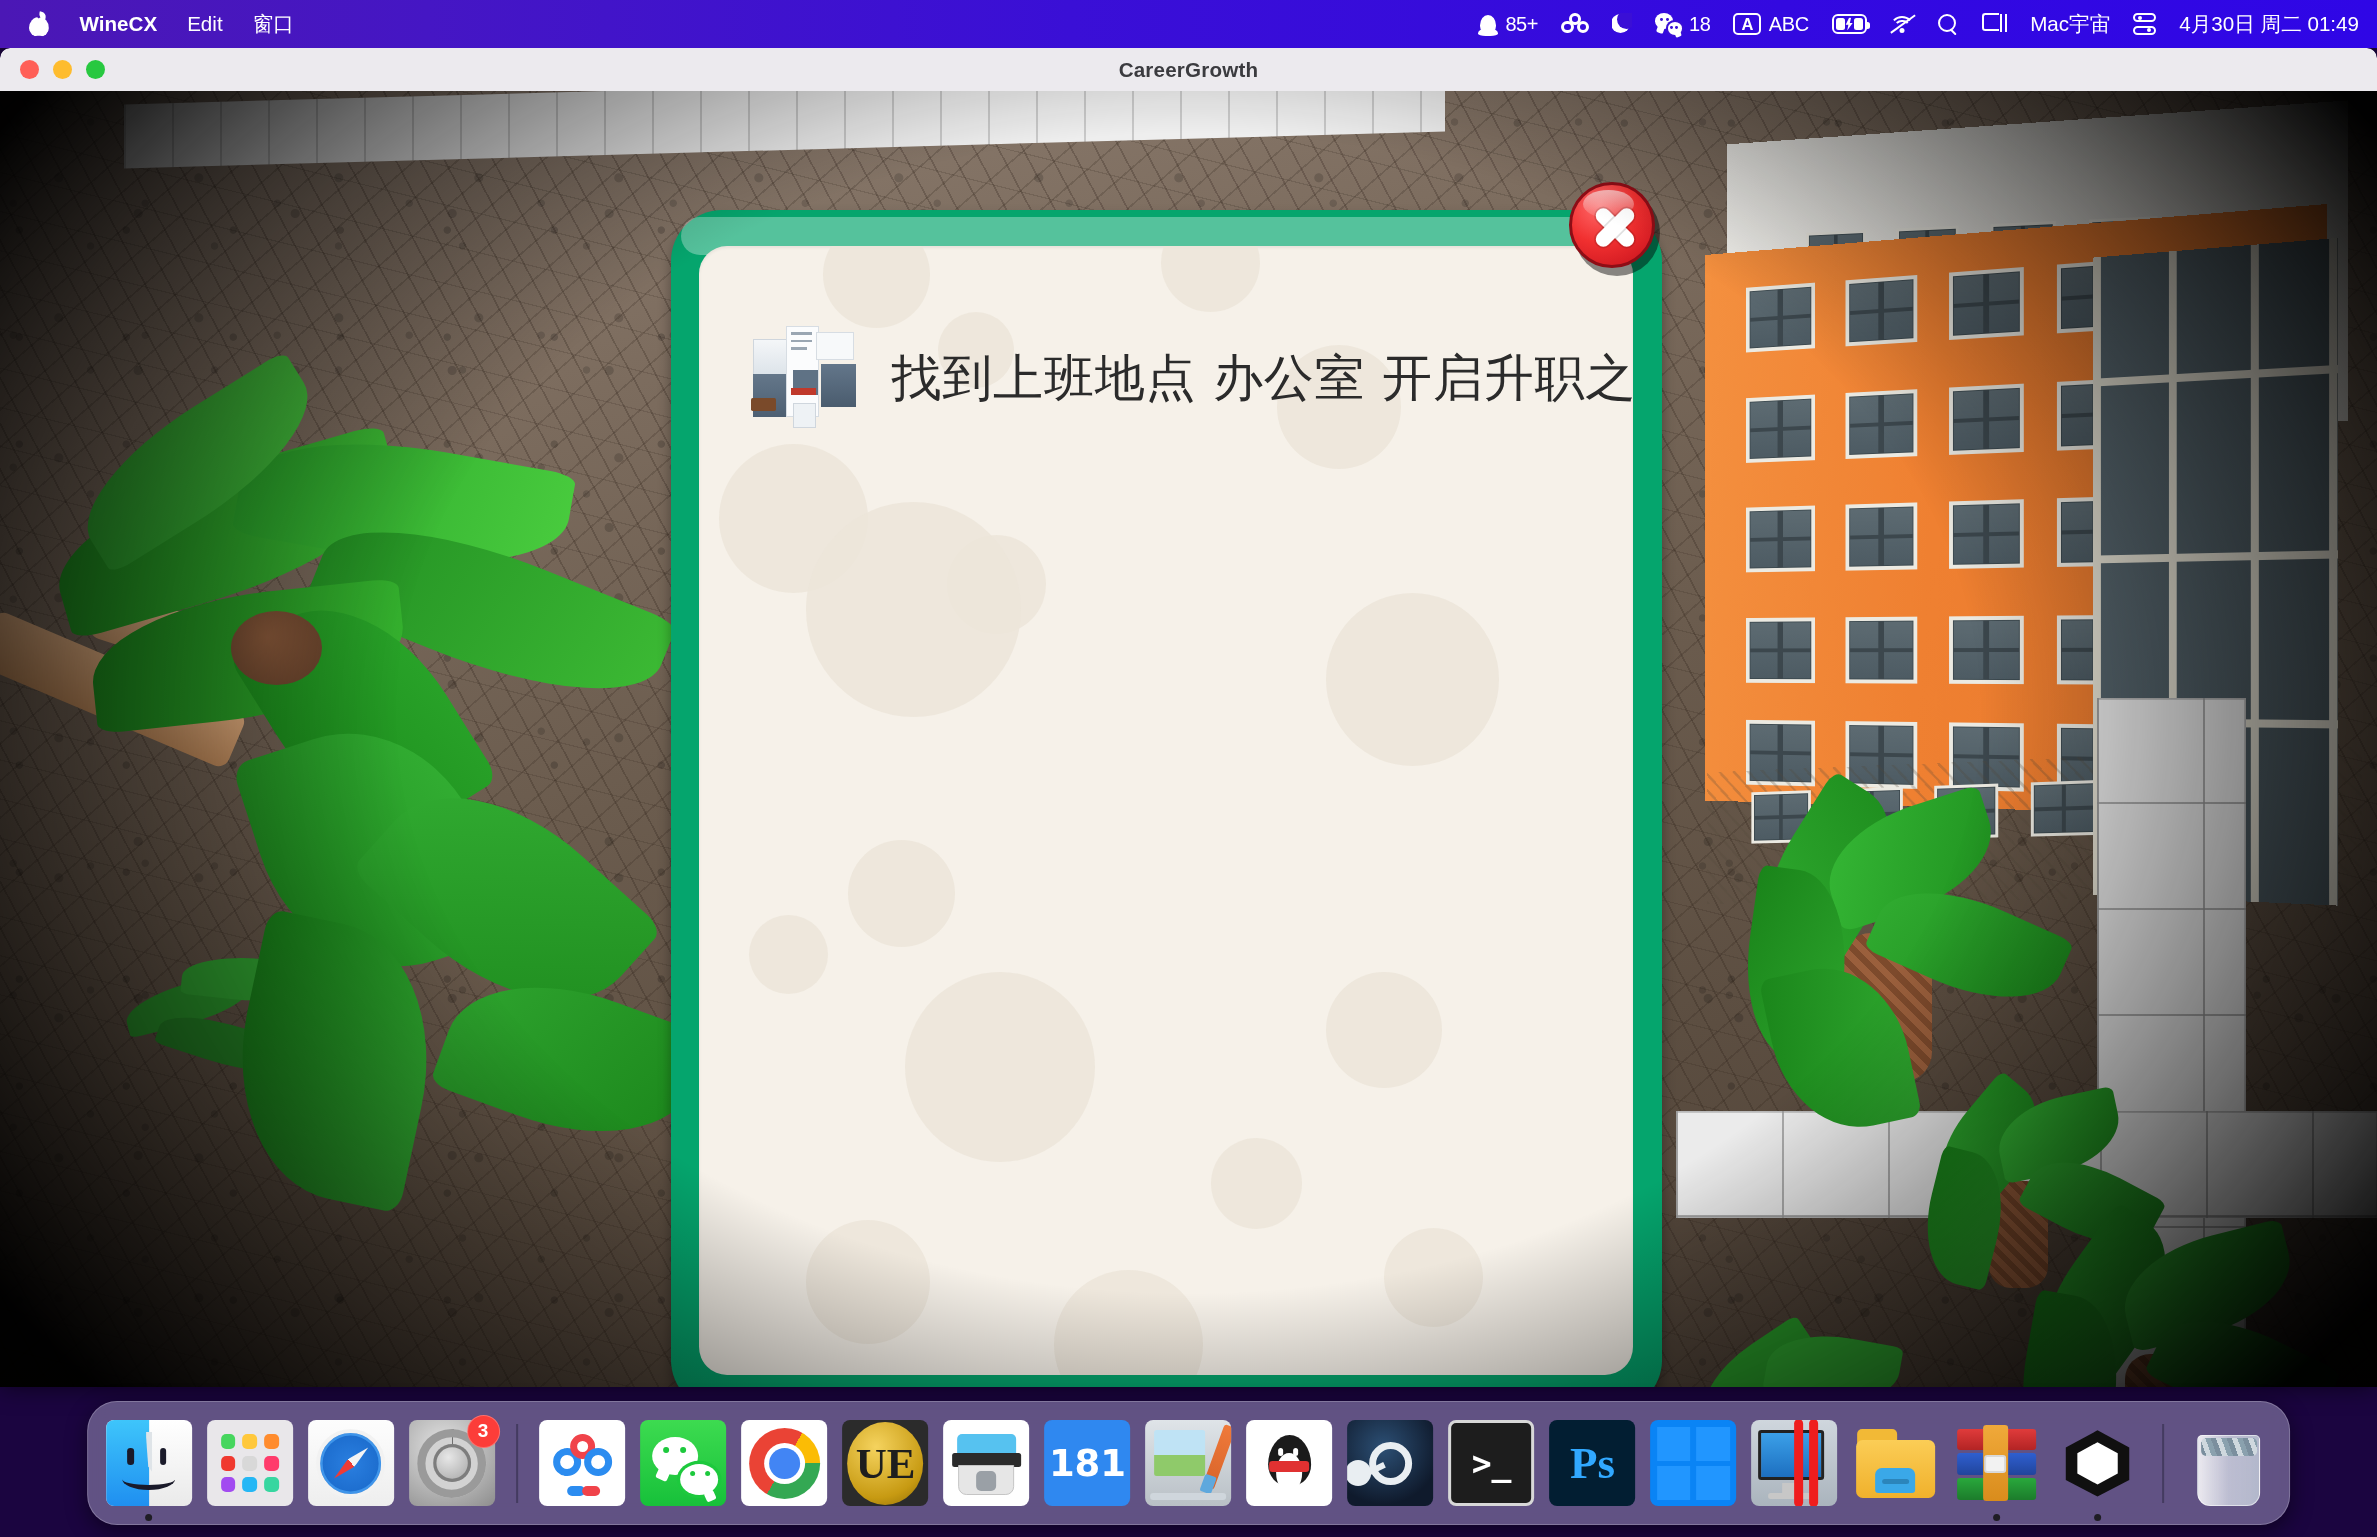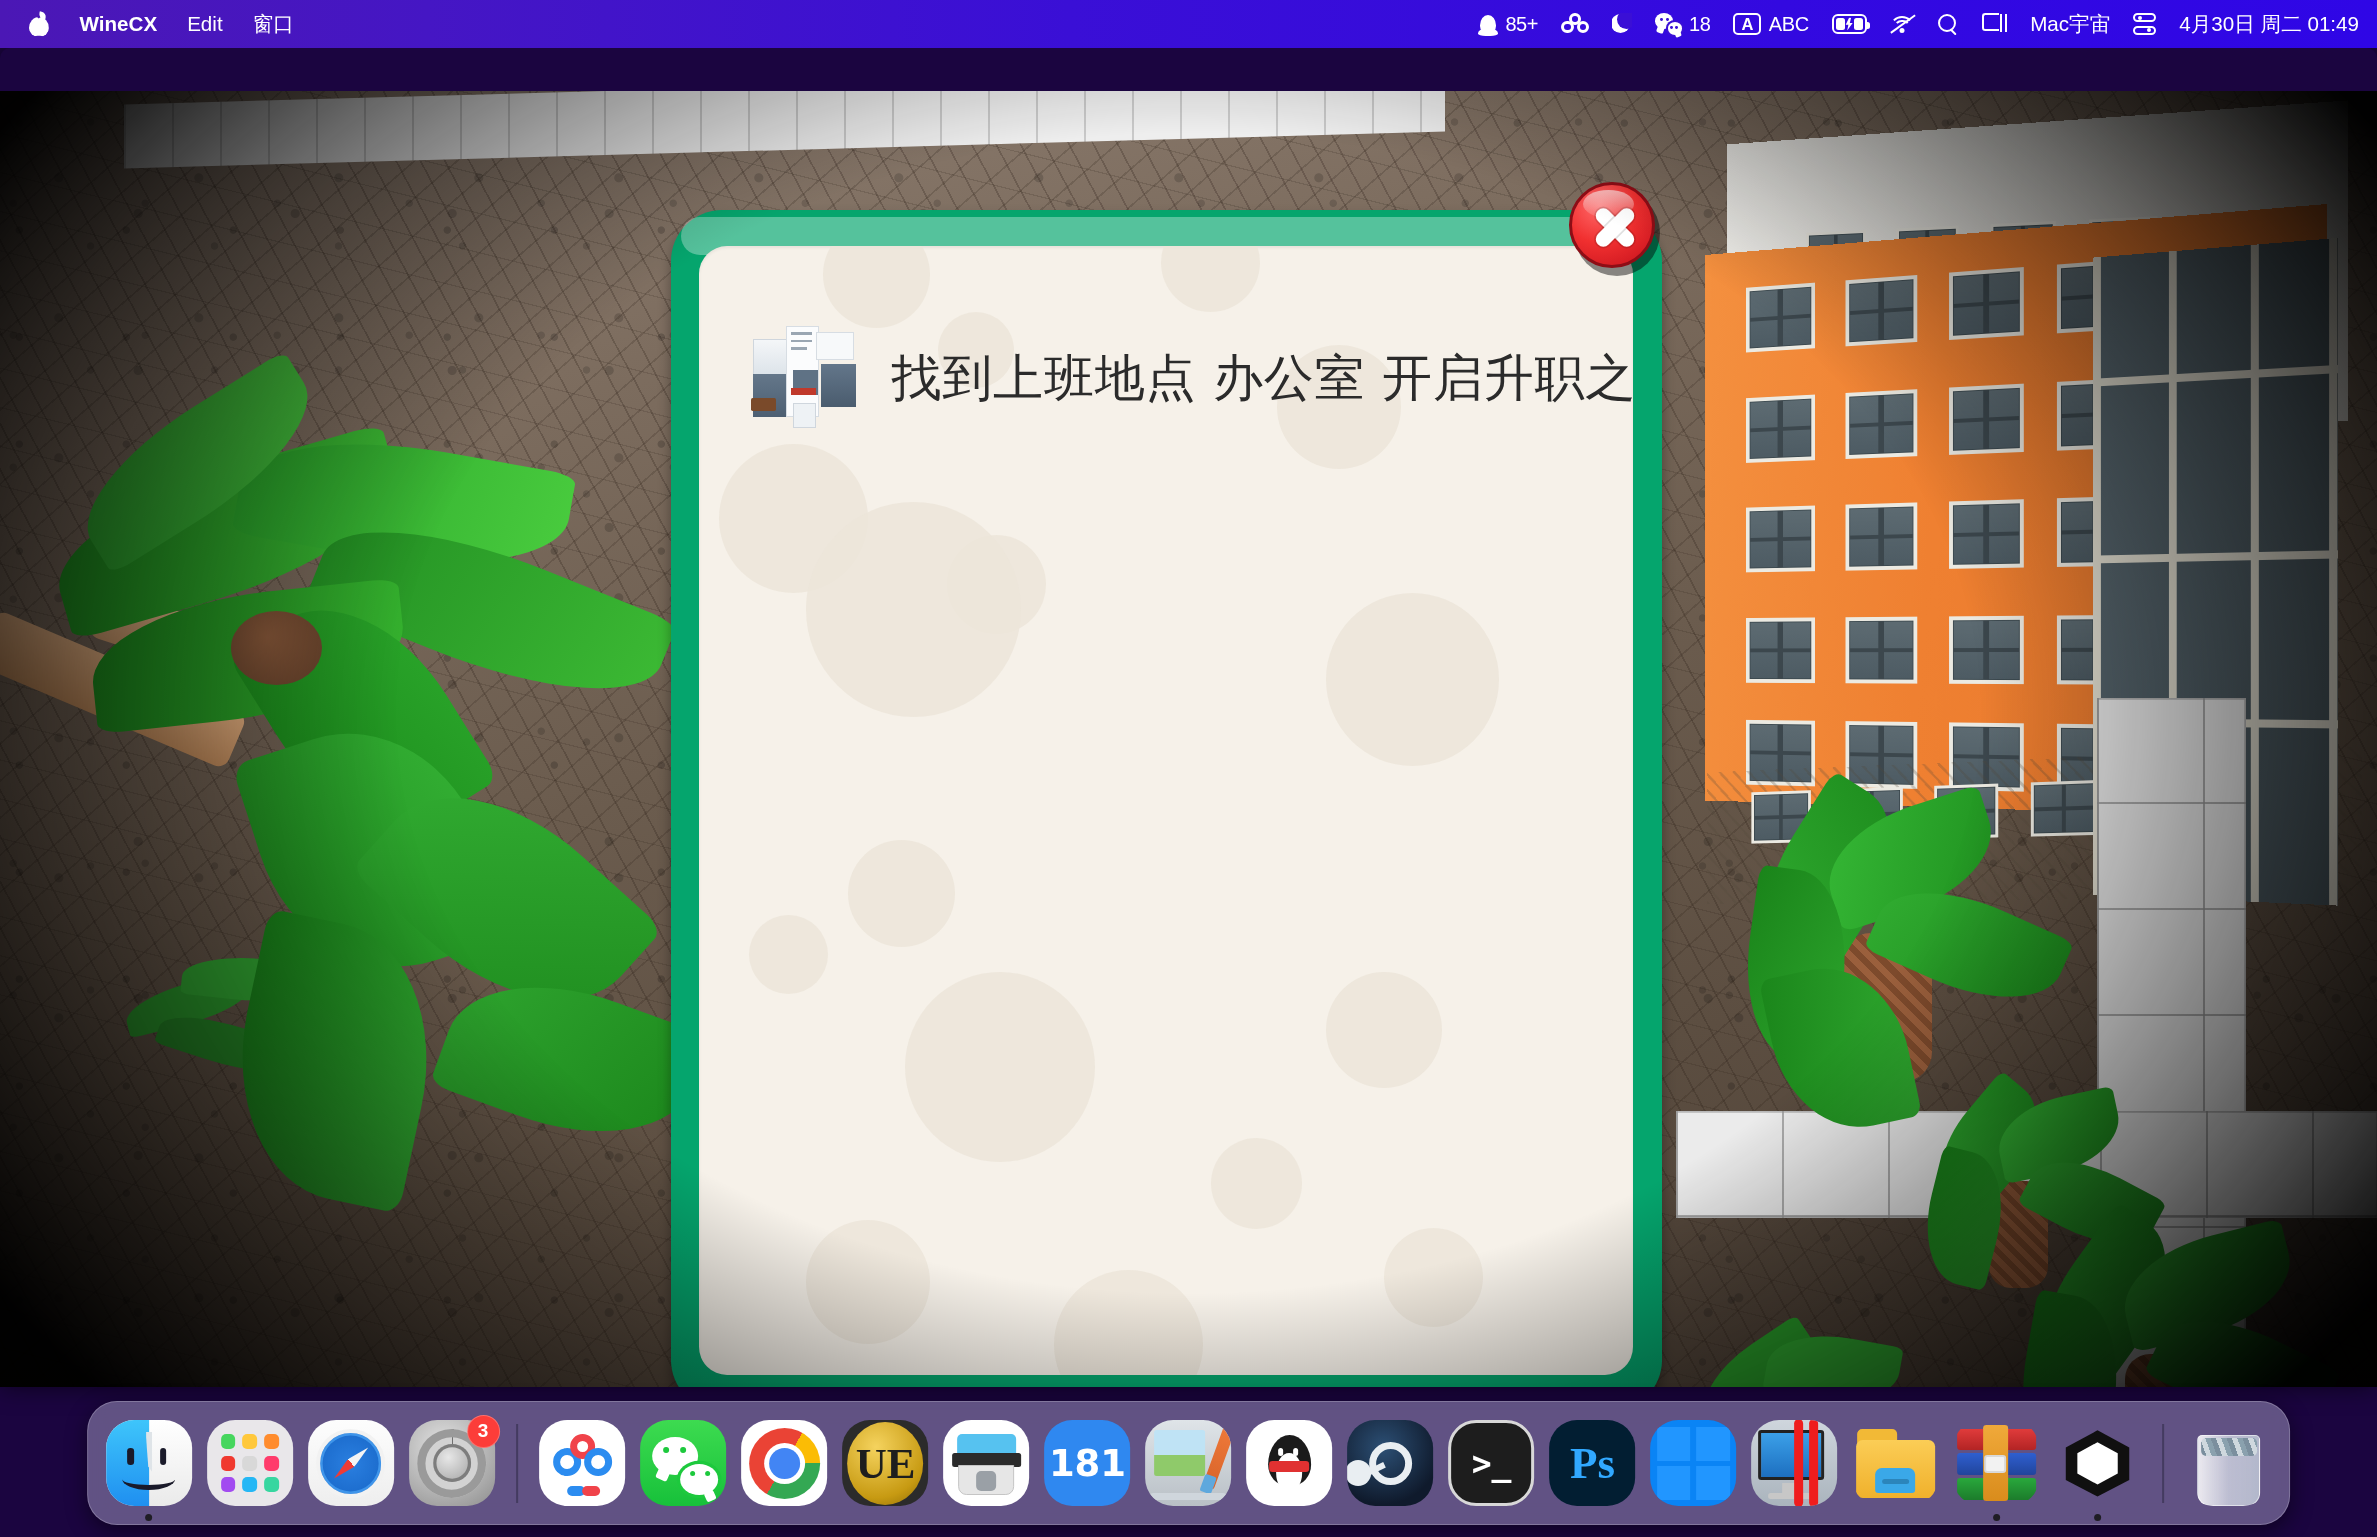"CareerGrowth" div { html: none -> <div> <div> <span></span> <span></span> <span></span> </div> <div>CareerGrowth</div> </div> }
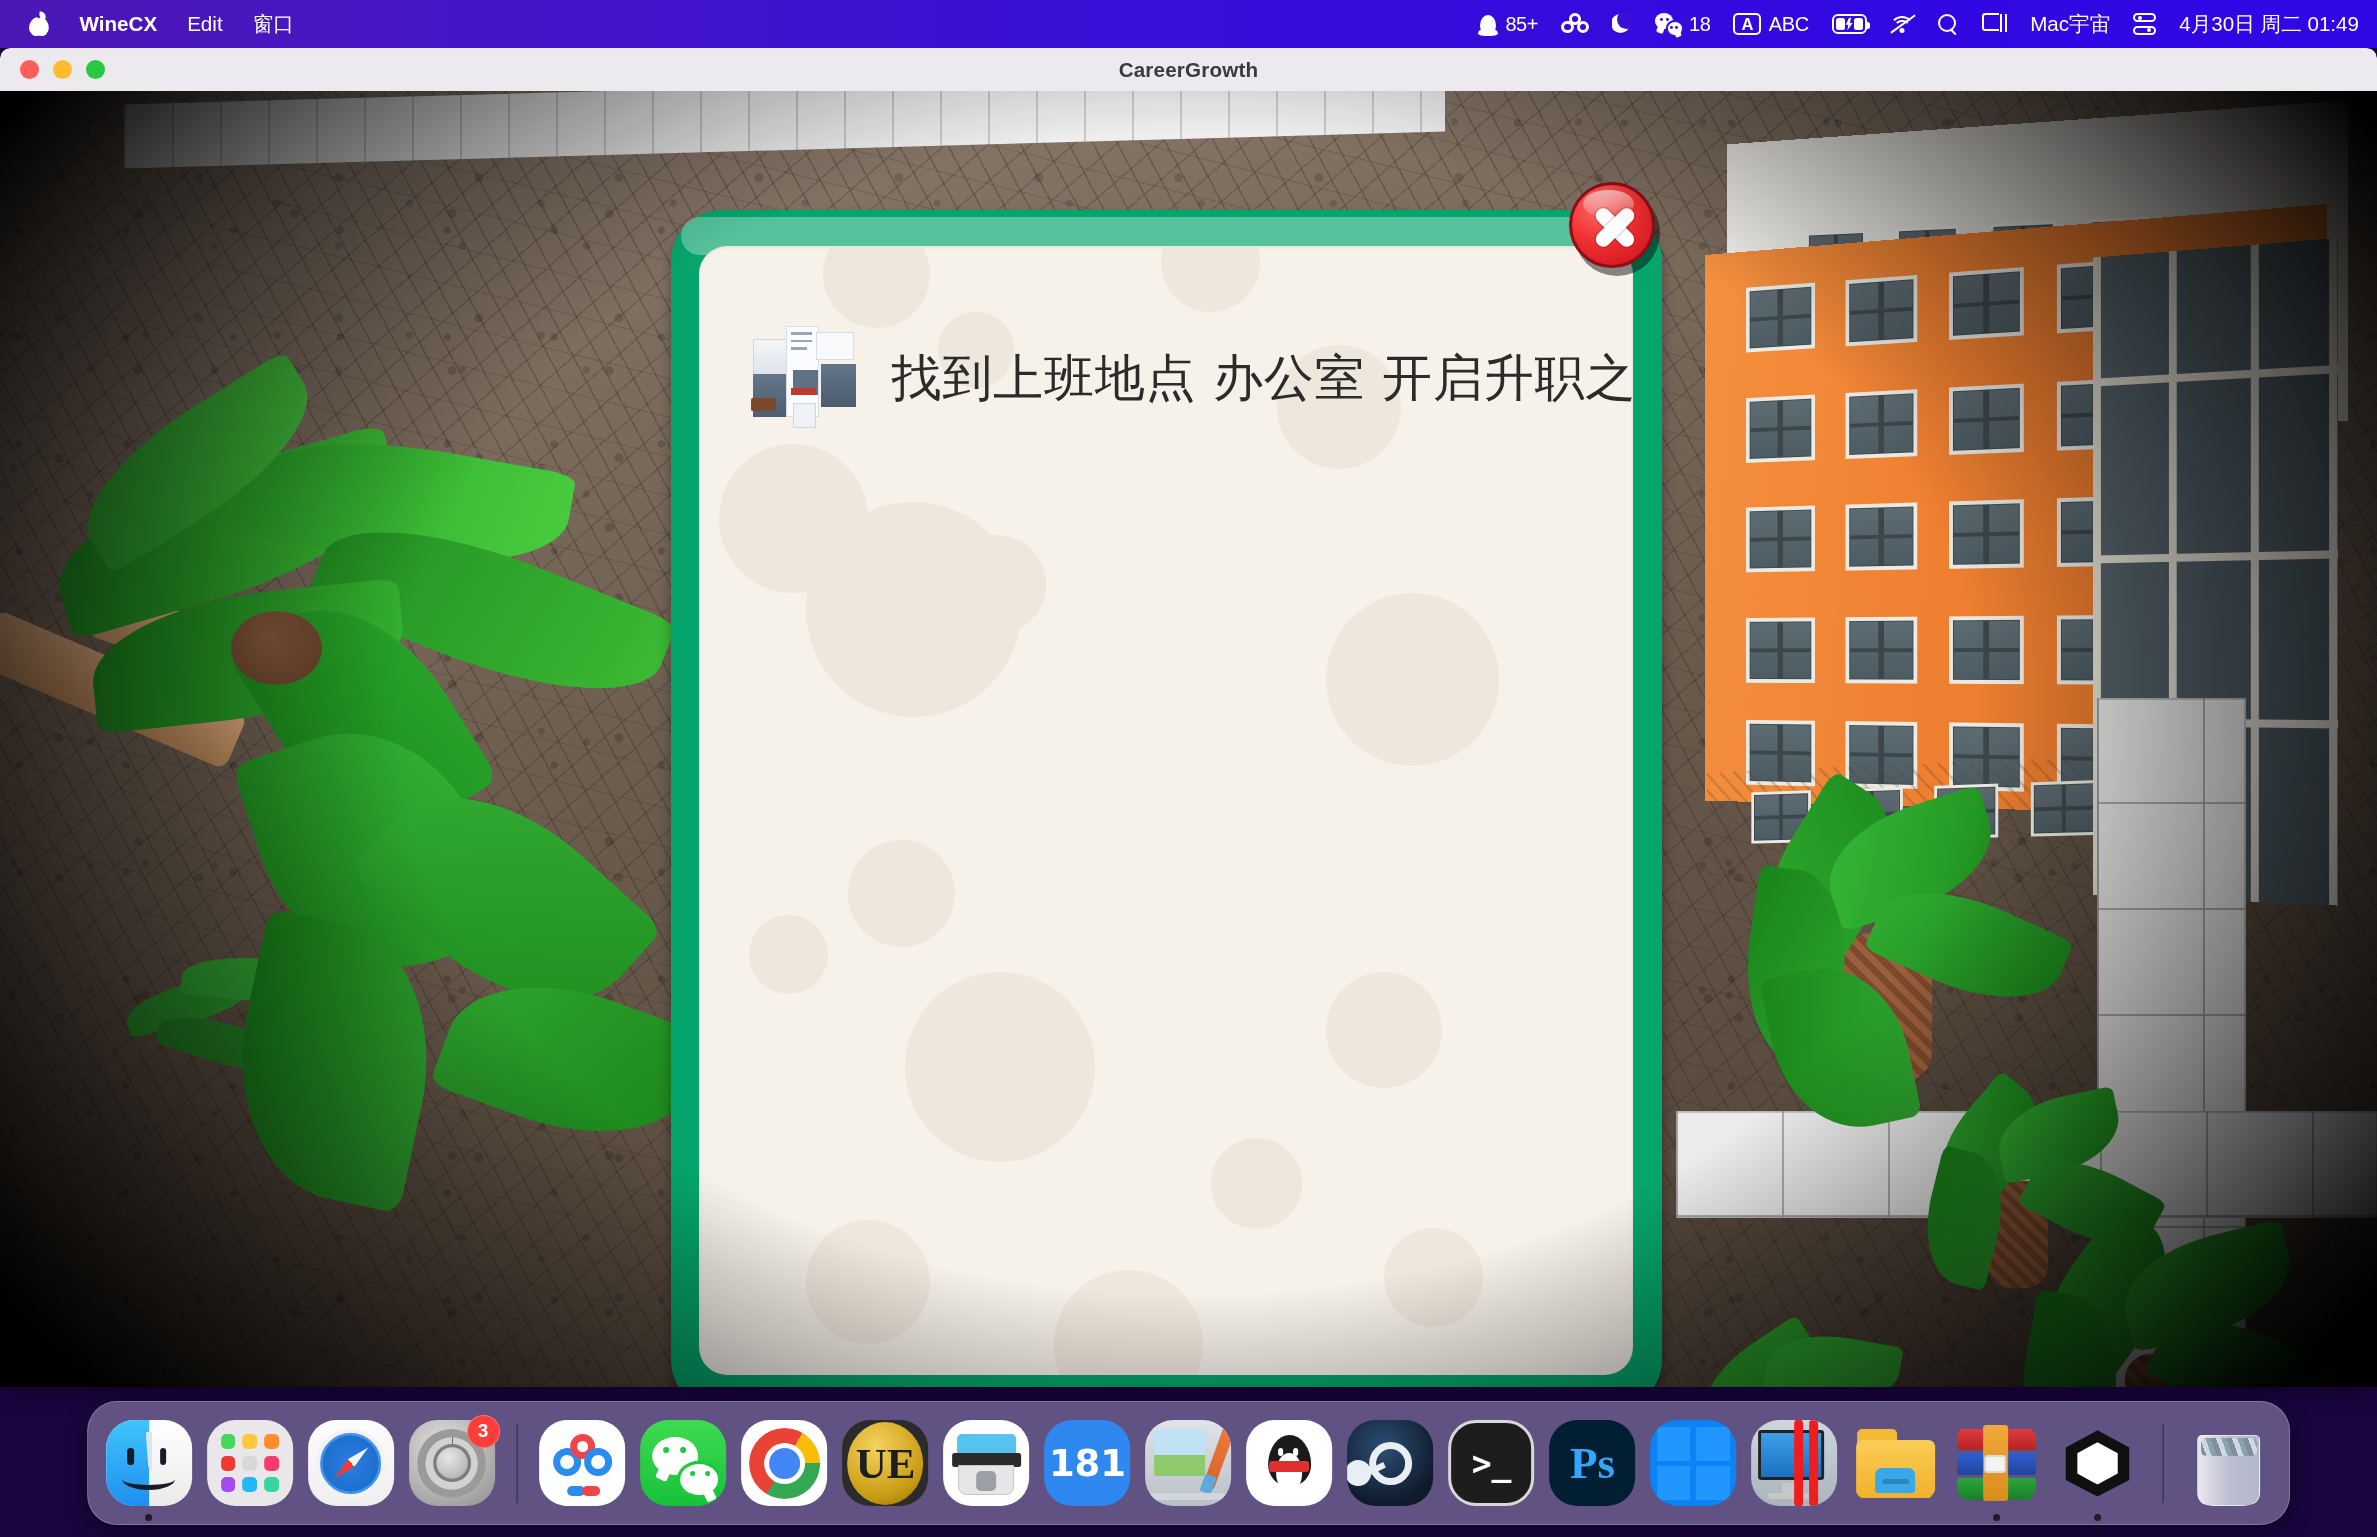"UE" .dk .sq { border-radius: 28px -> 8px }
